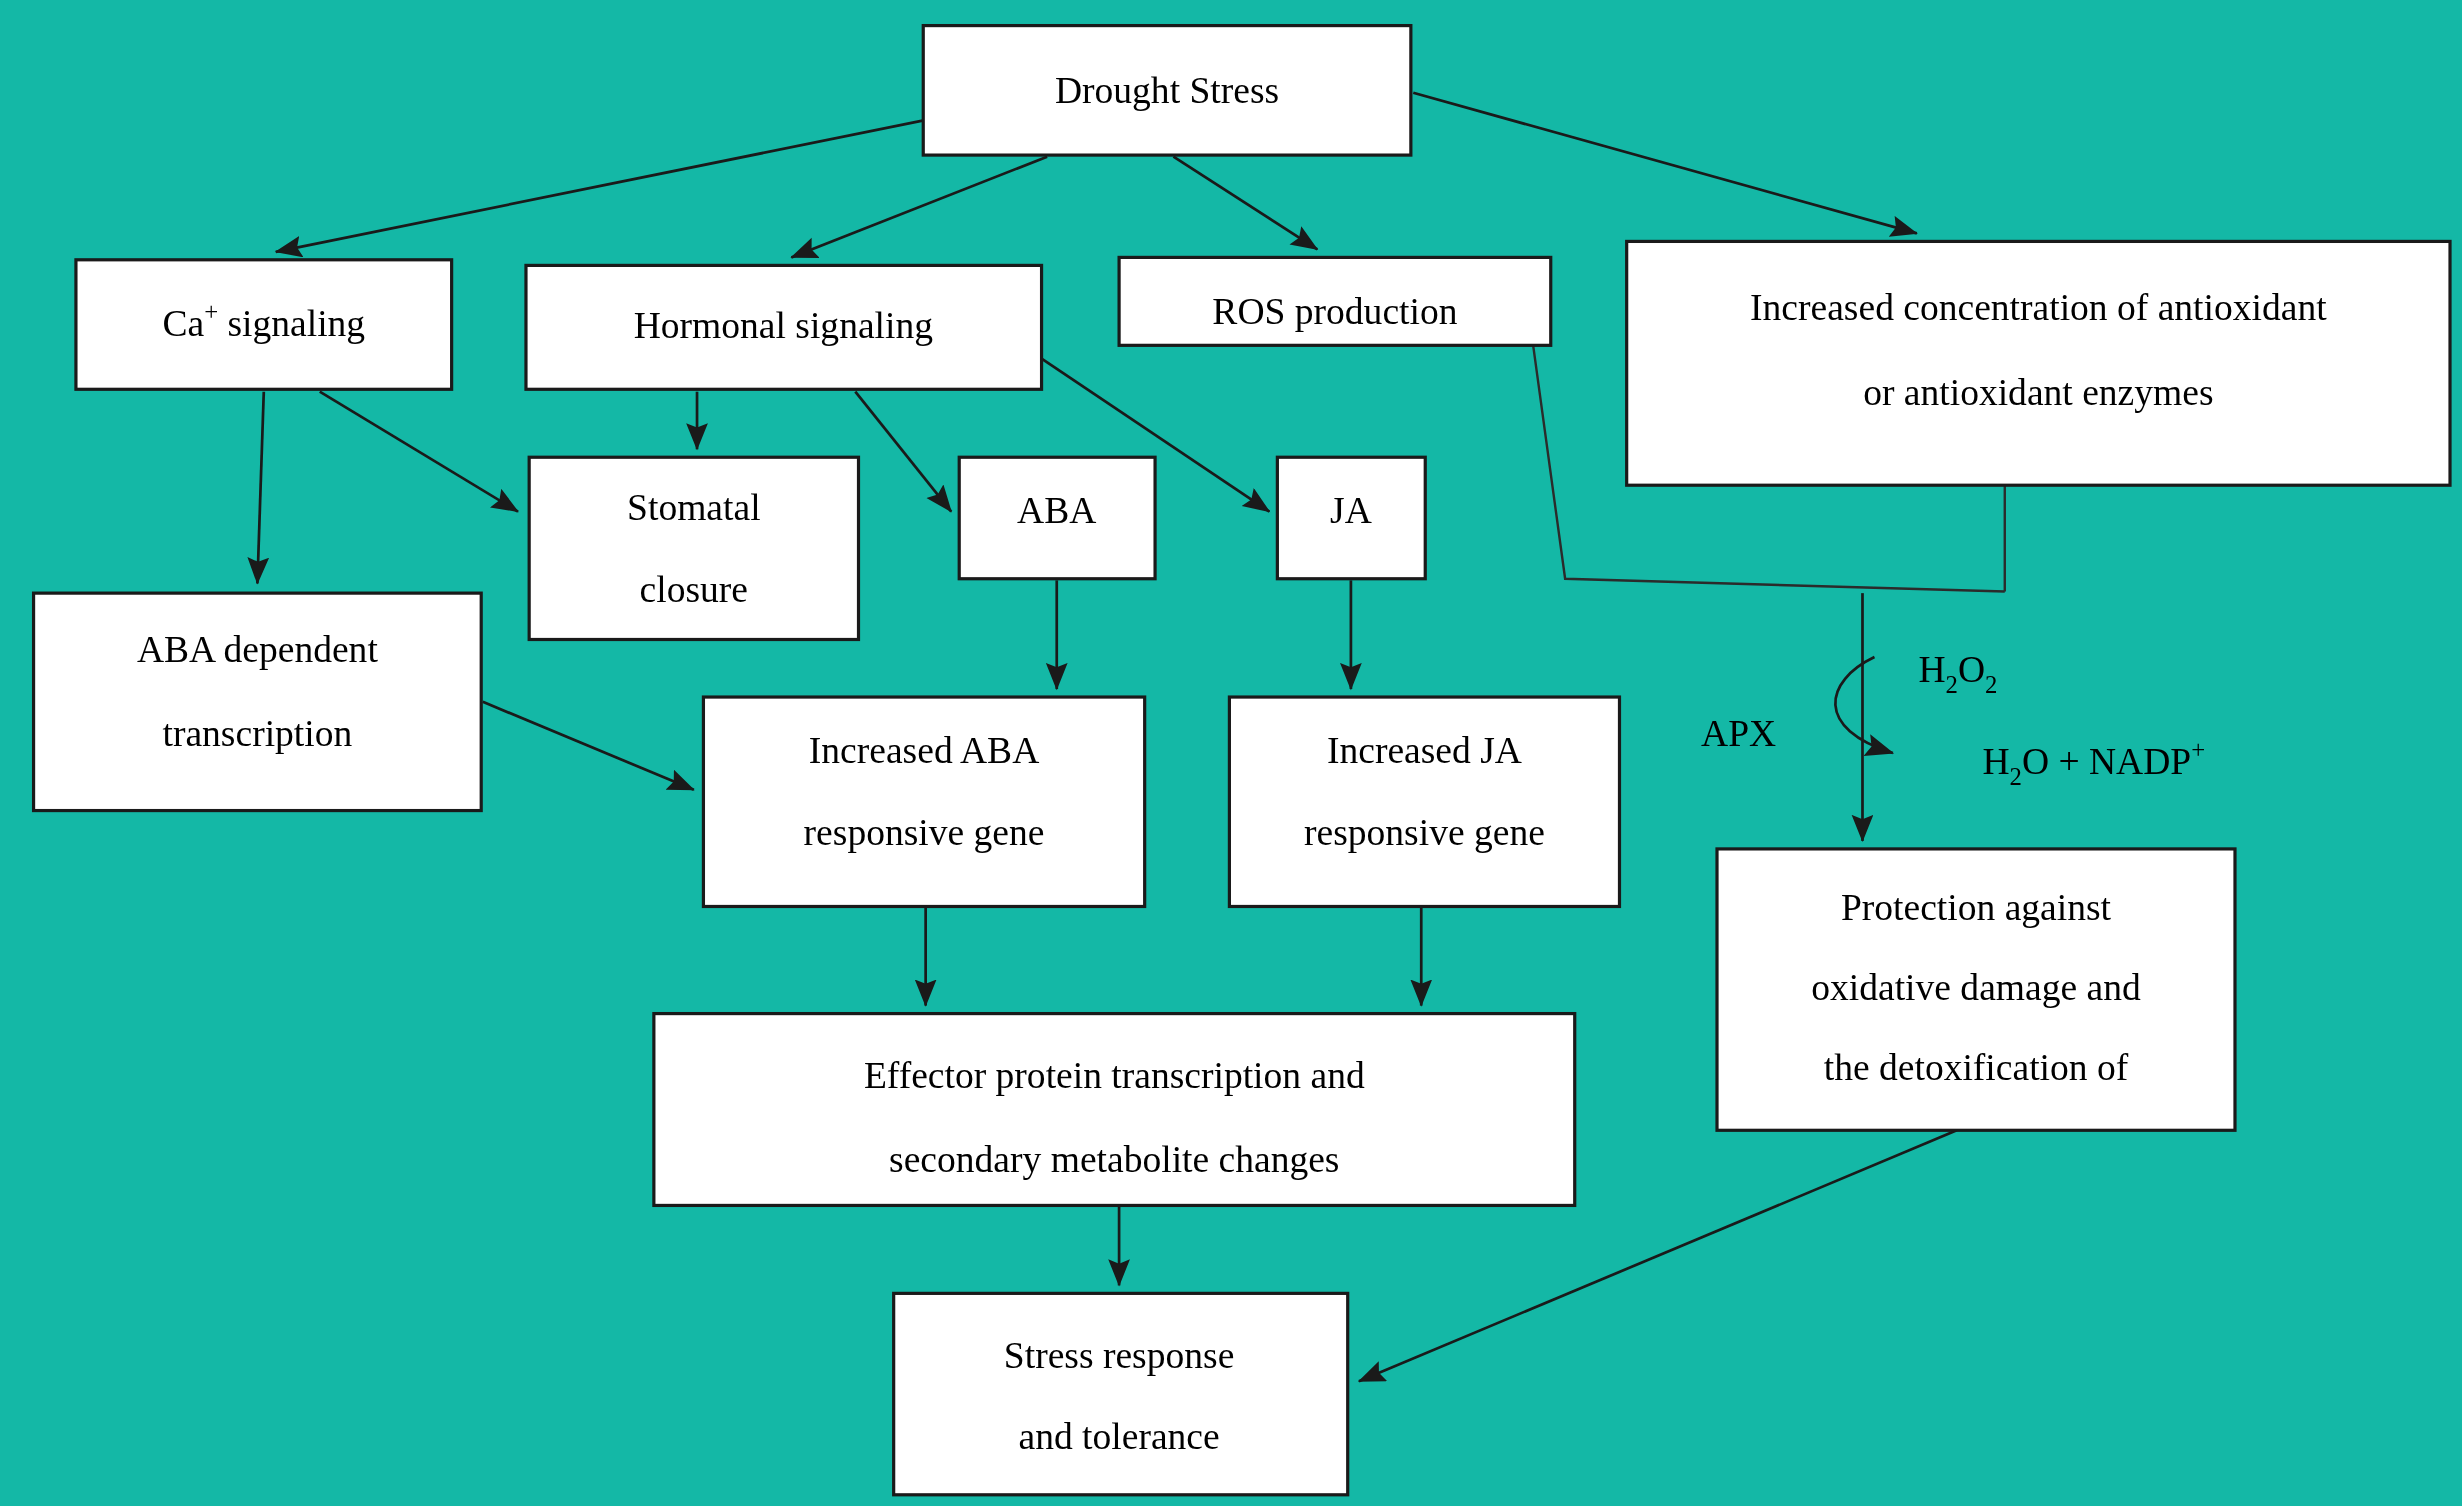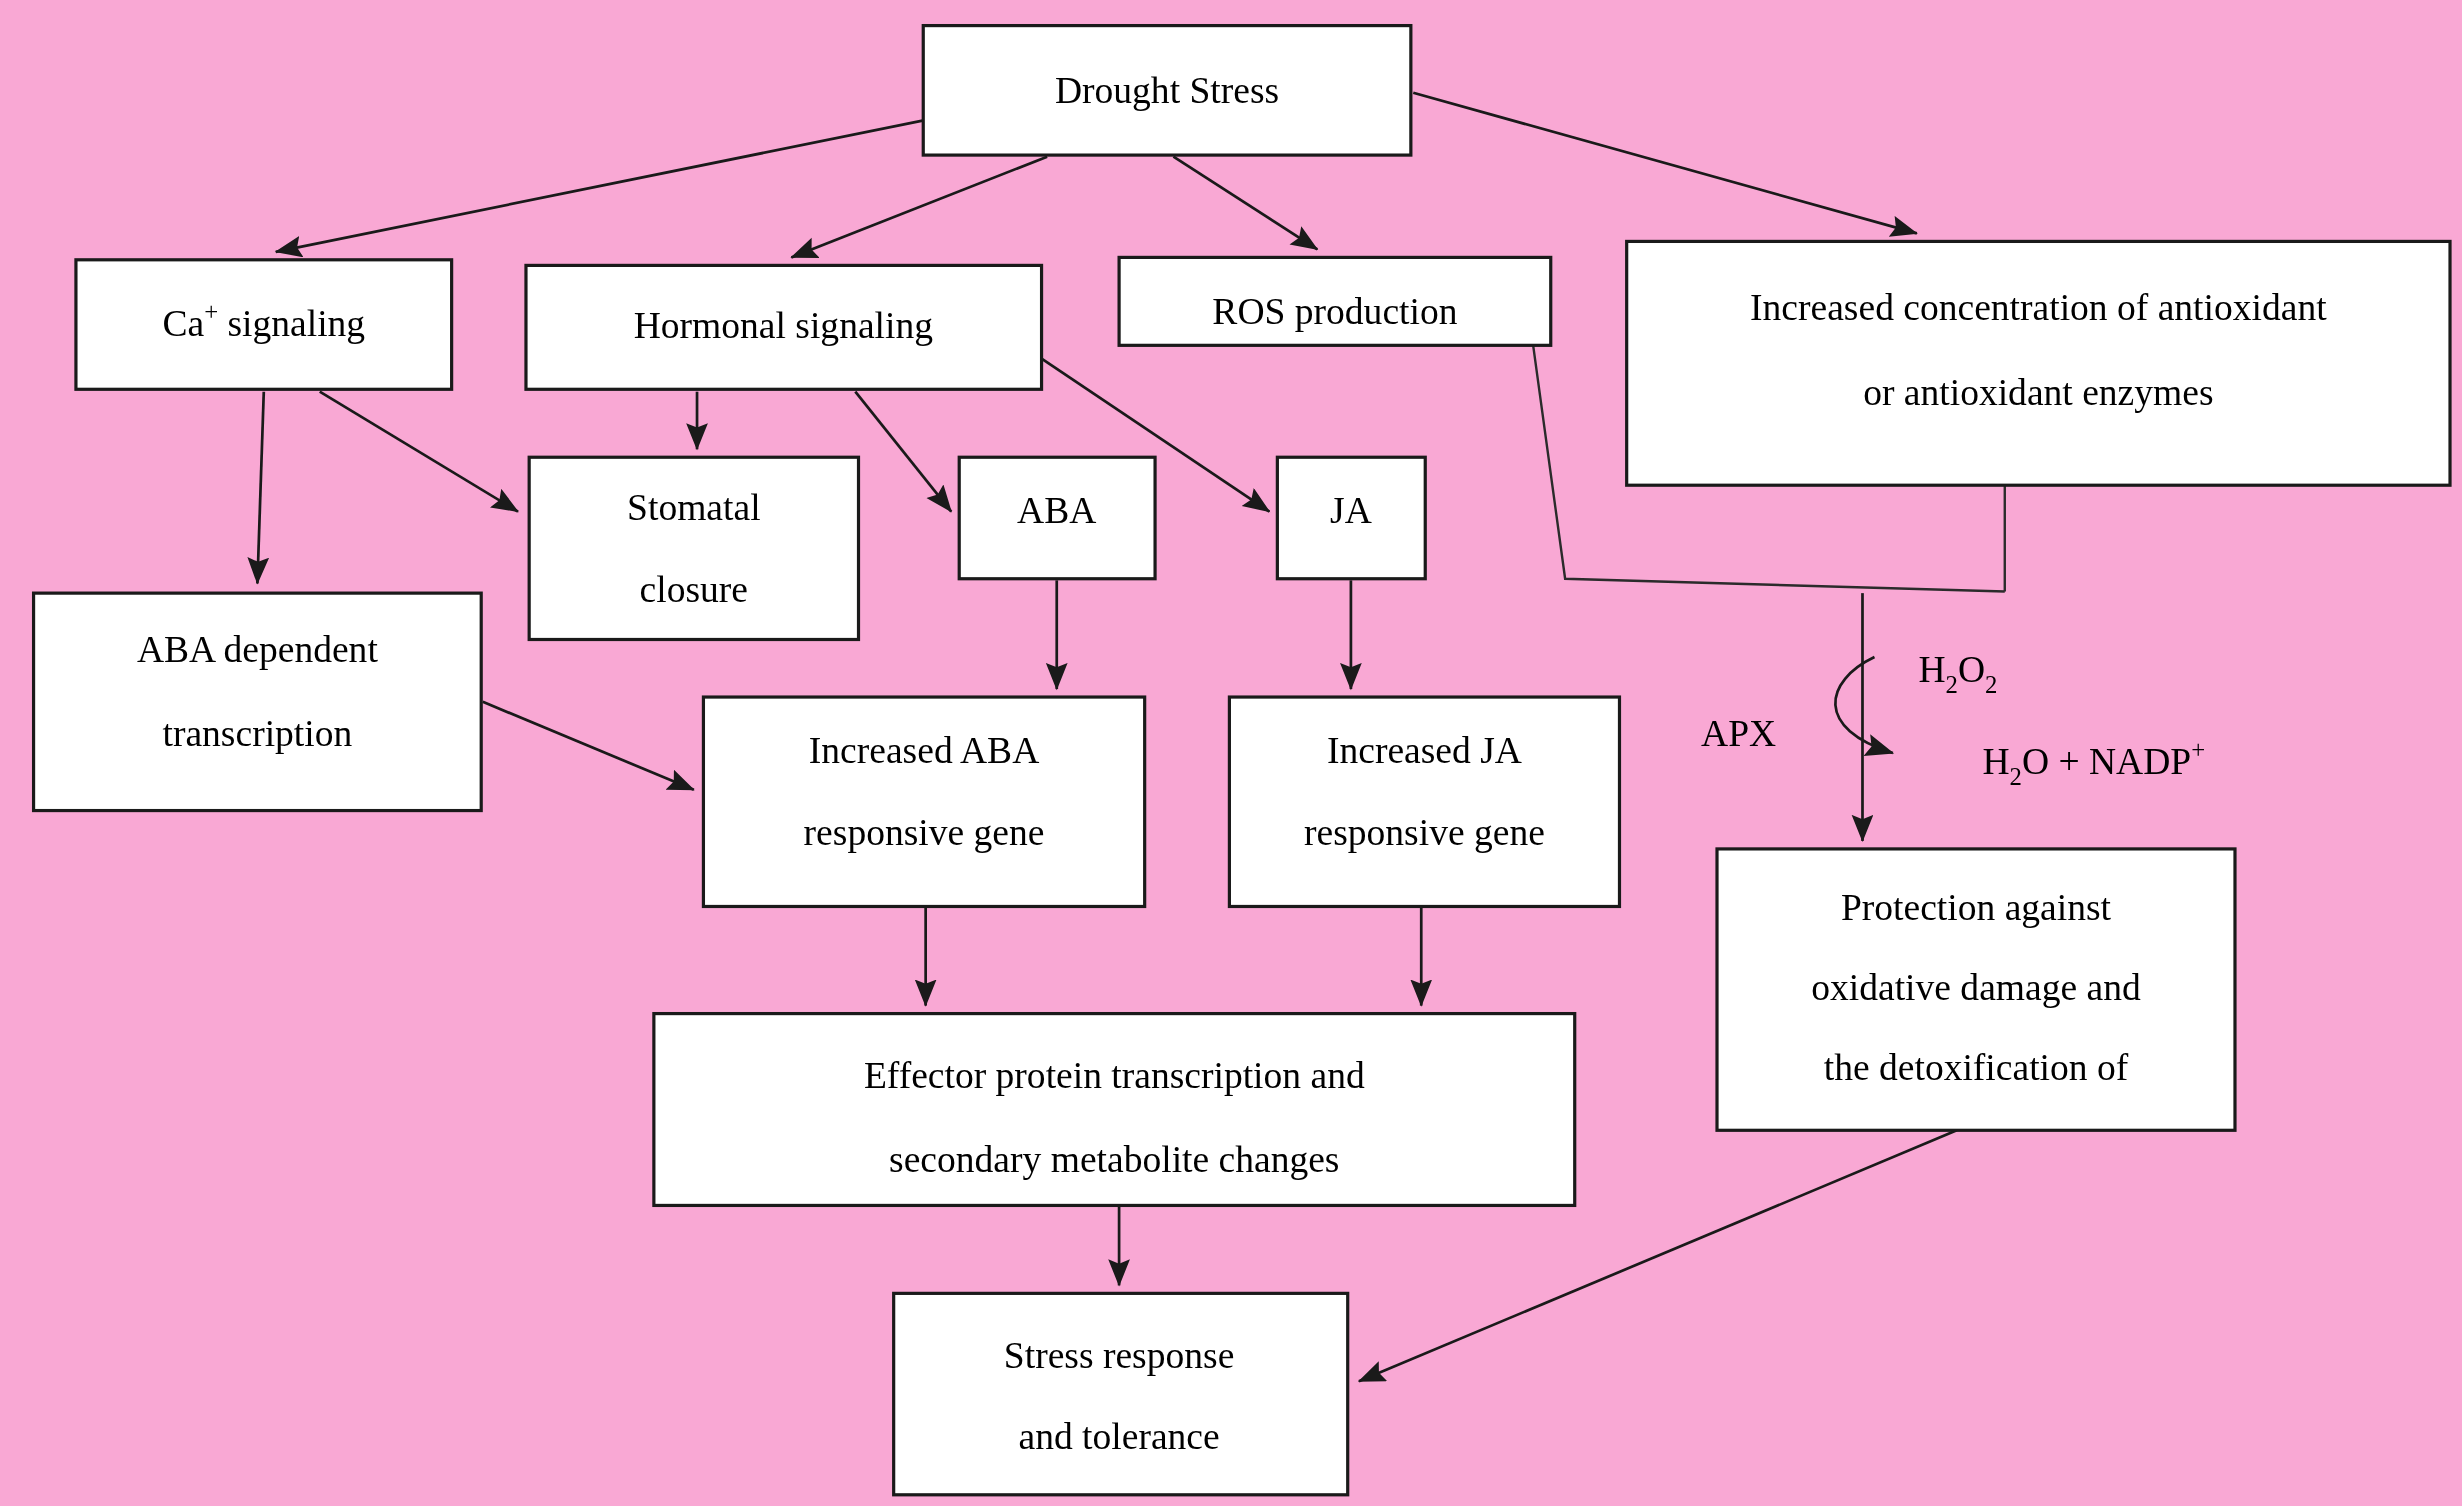"Drought Stress" #diagram-root { background: #f9a8d4 -> #14b8a6 }
